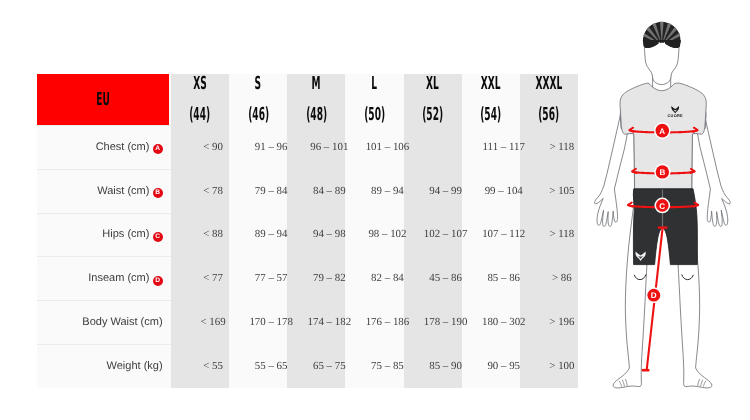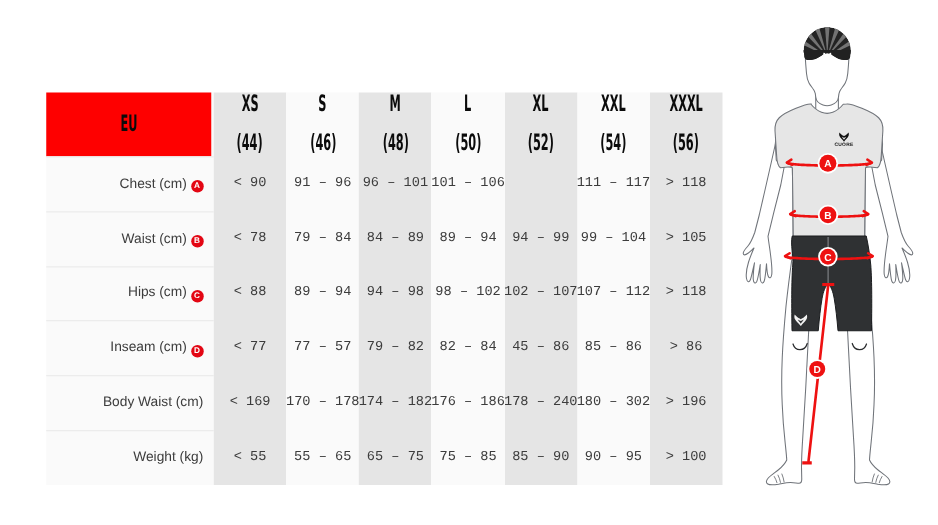"< 90" .cell { font-family: Liberation Mono, monospace -> Liberation Serif, serif; margin-left: none -> 13px }
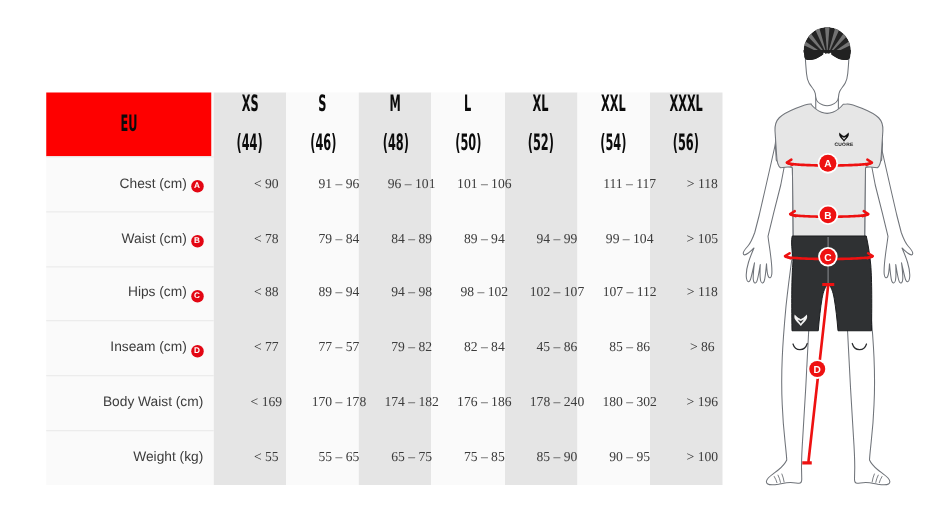"178 – 240" div.cell { text: 240 -> 190 }
